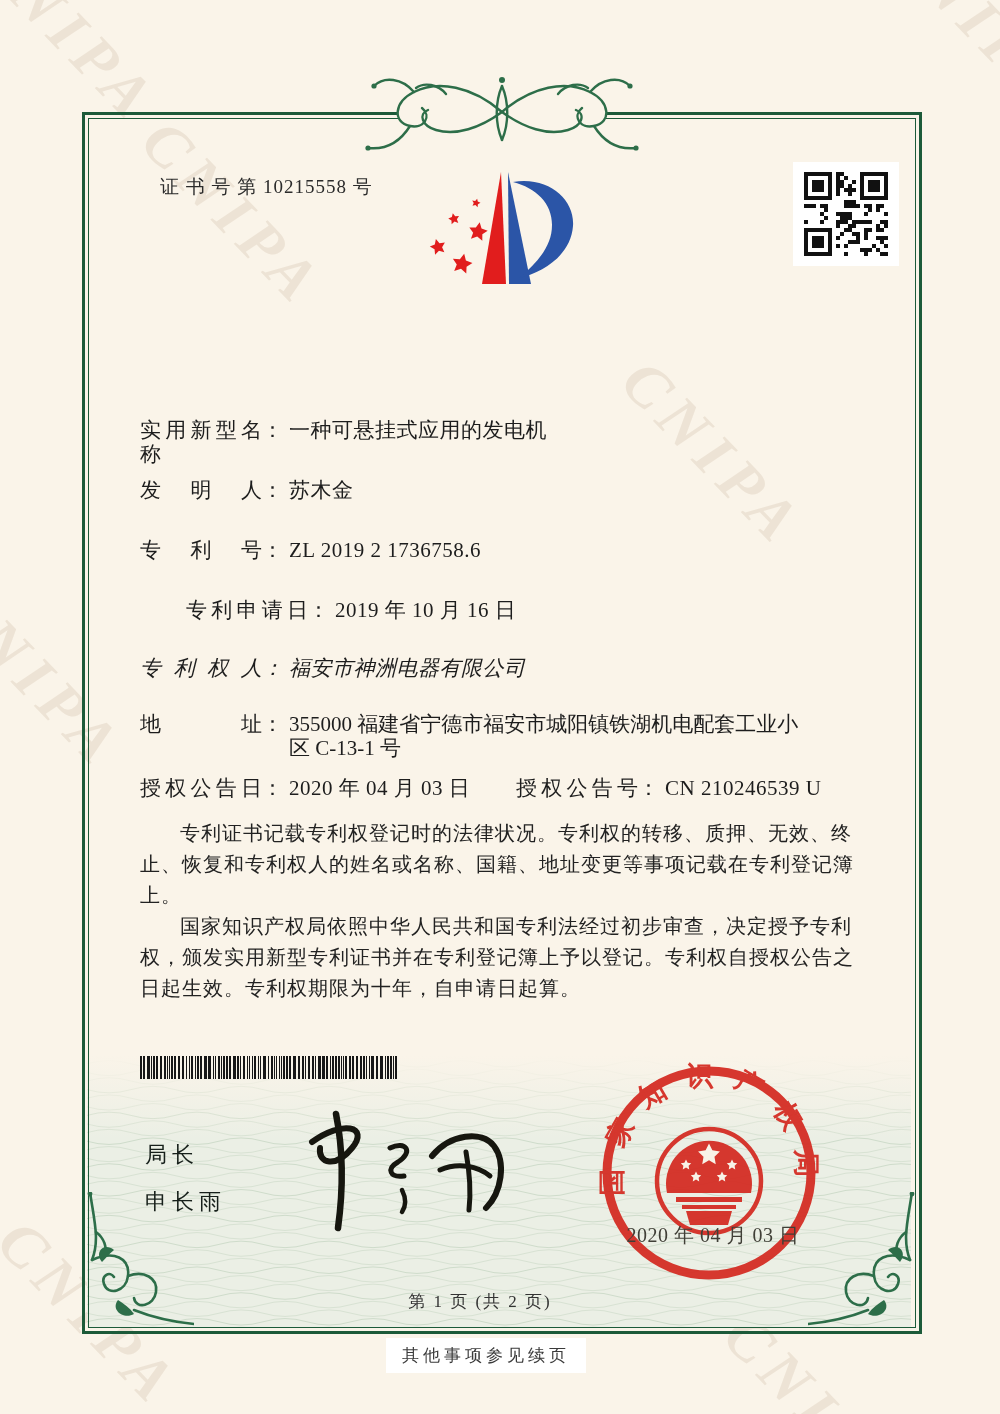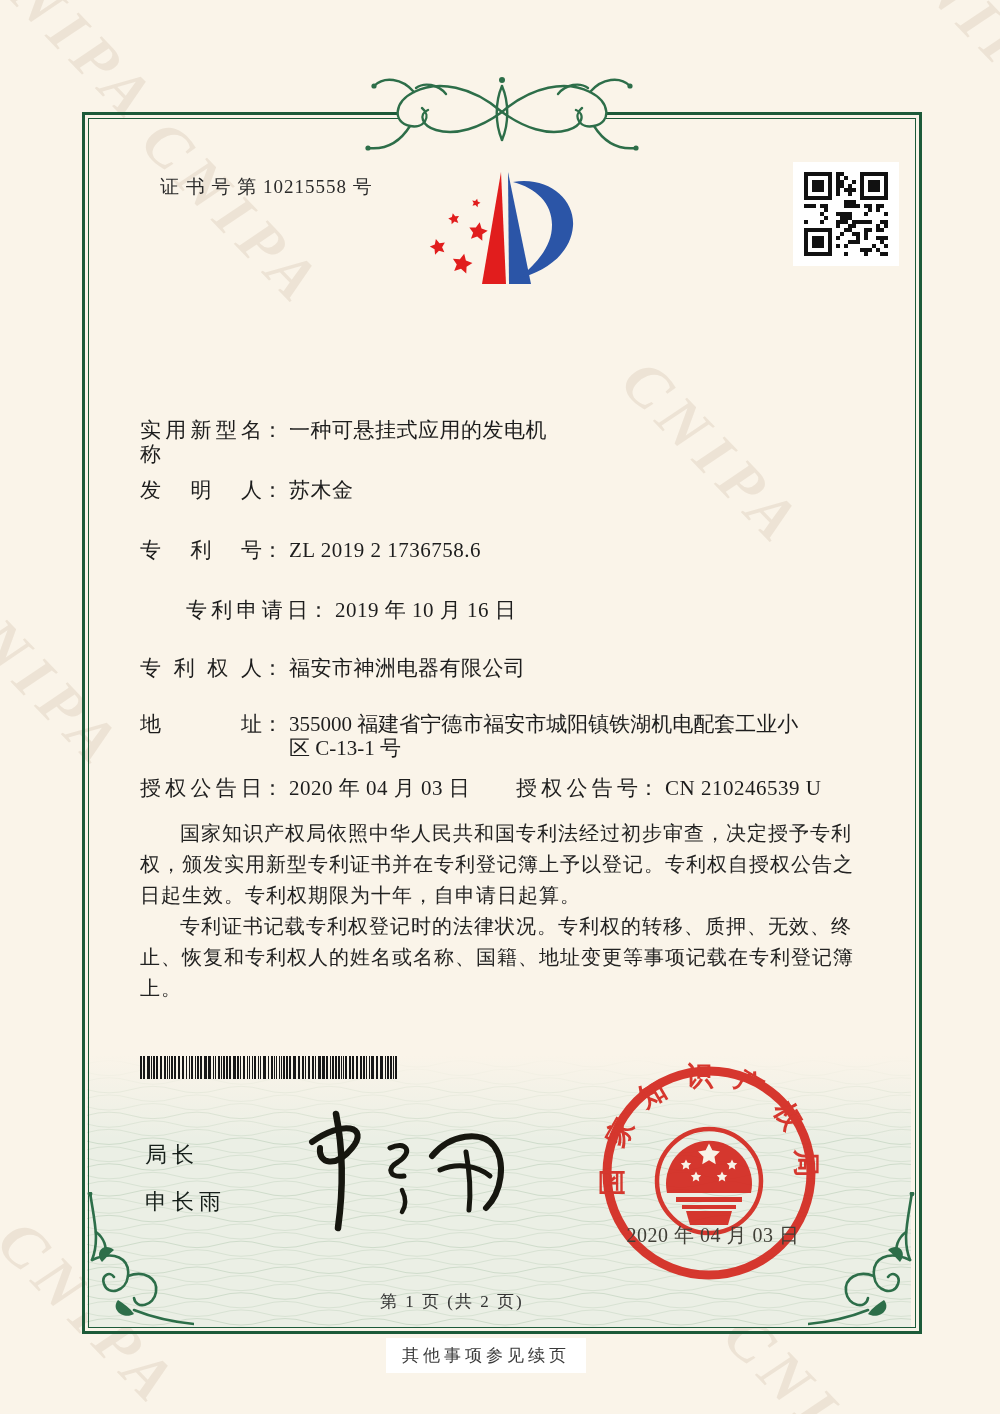"专利权人" div.row { font-style: none -> italic }
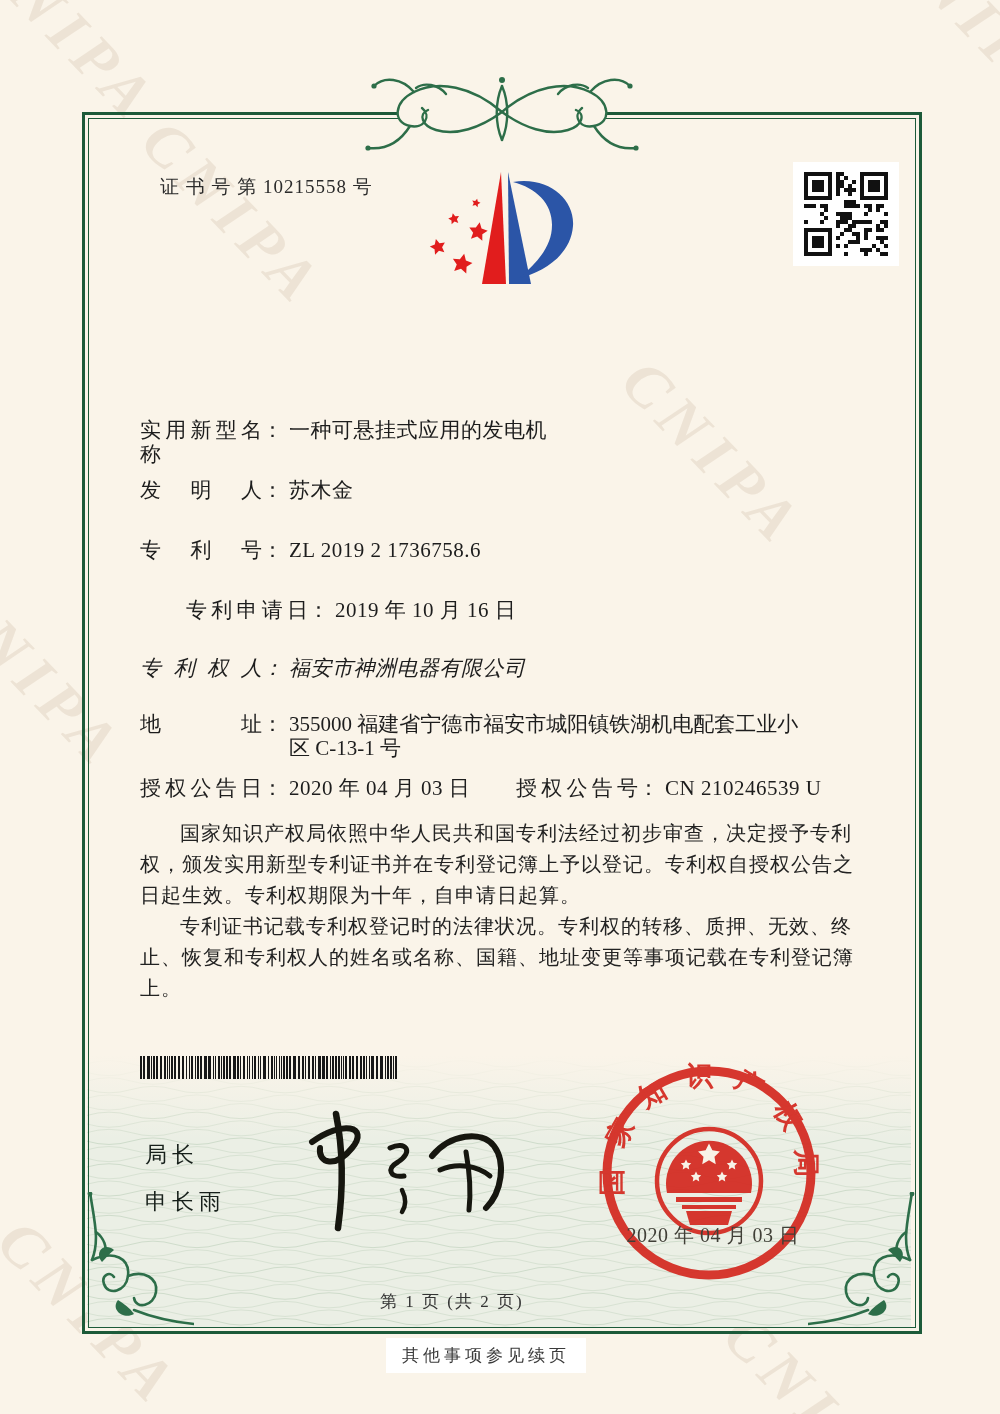"国家知识产权局依照中华人民共和国专利法经过初步审查，决定授予专利权，颁发实用新型" p { order: before "专利证书记载专利权登记时的法律状况。专利权的转移、质押、无效、终止、恢复和专利权" -> after "专利证书记载专利权登记时的法律状况。专利权的转移、质押、无效、终止、恢复和专利权" }
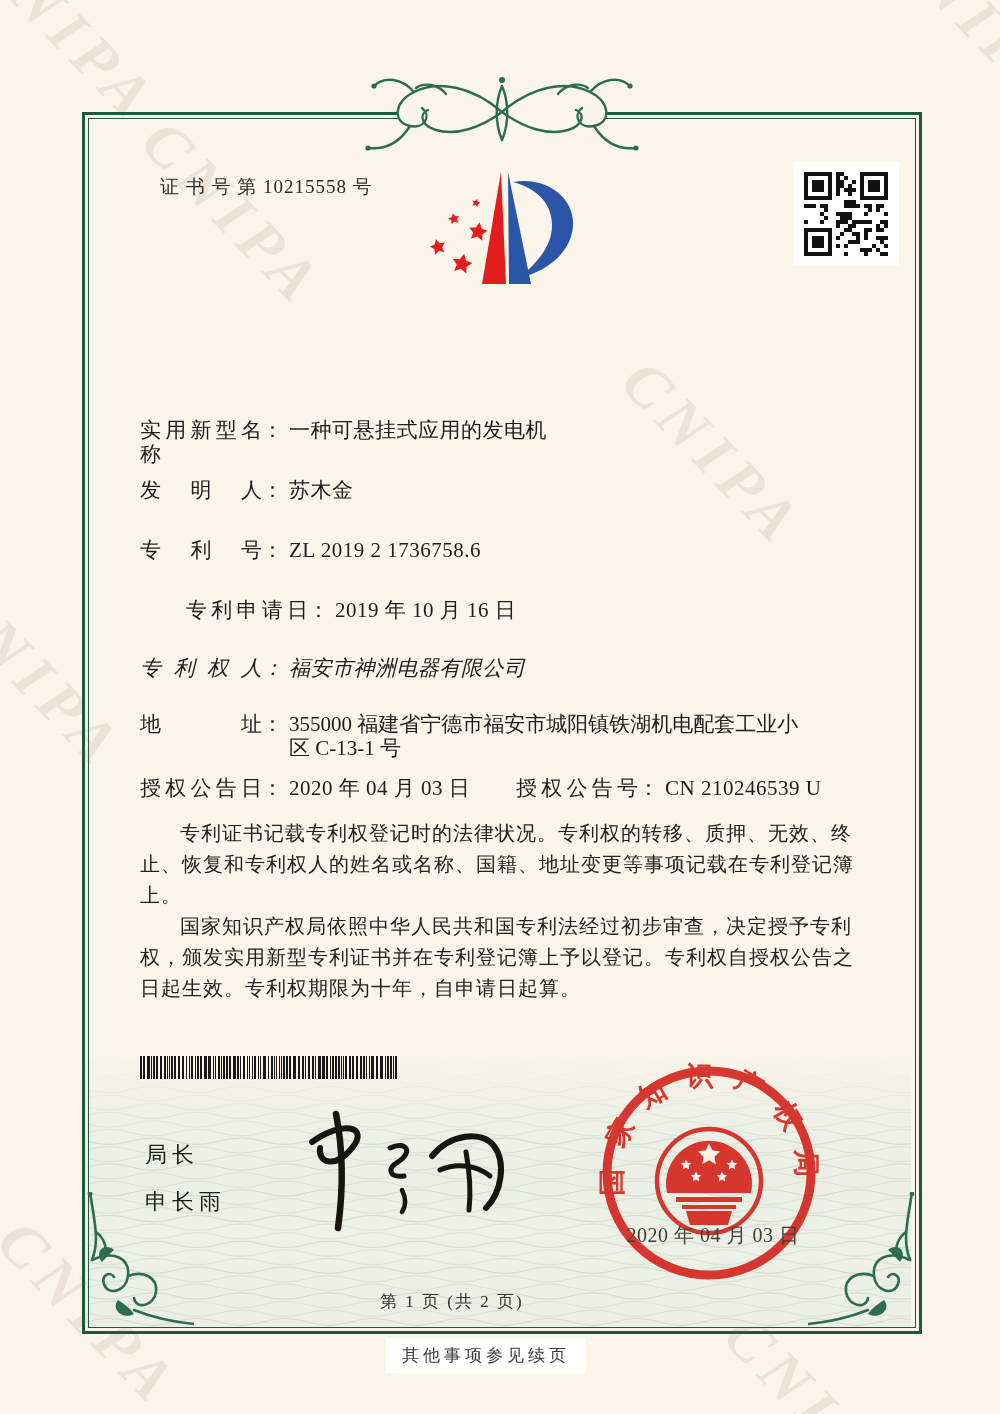"第 1 页 (共 2" .page-number { text-align: none -> center }
